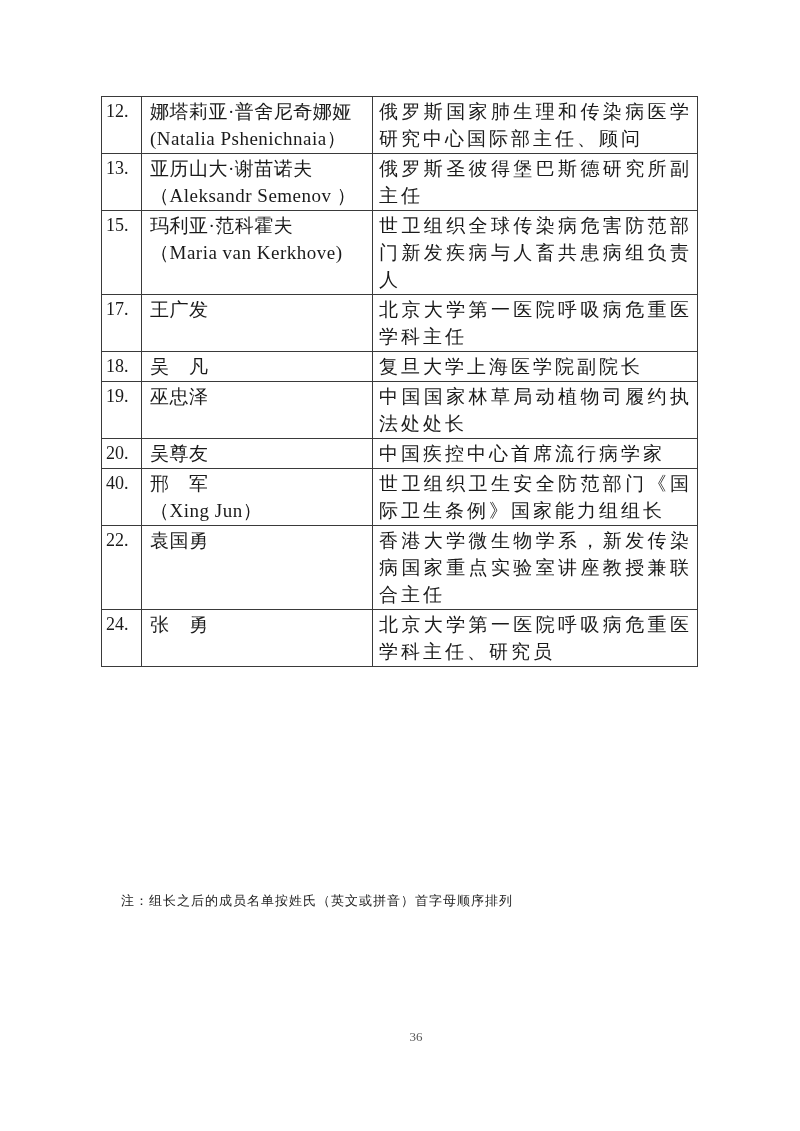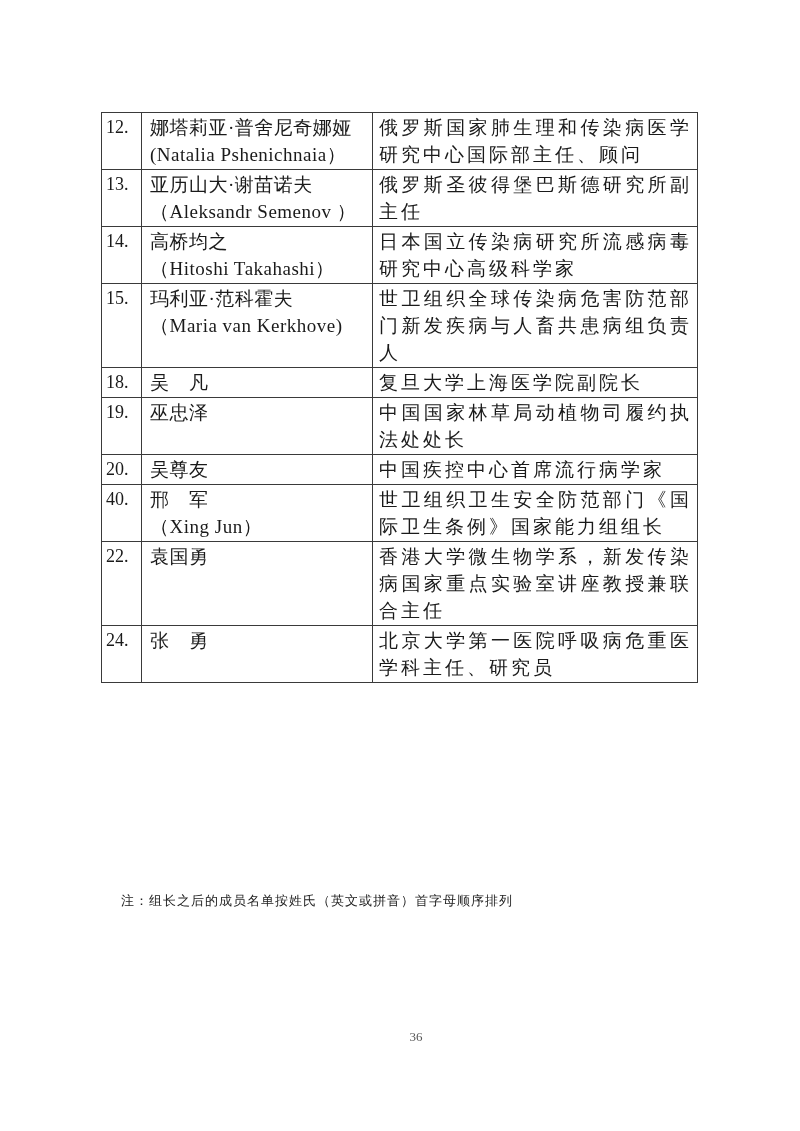"12." .table-wrap { top: 112px -> 96px }
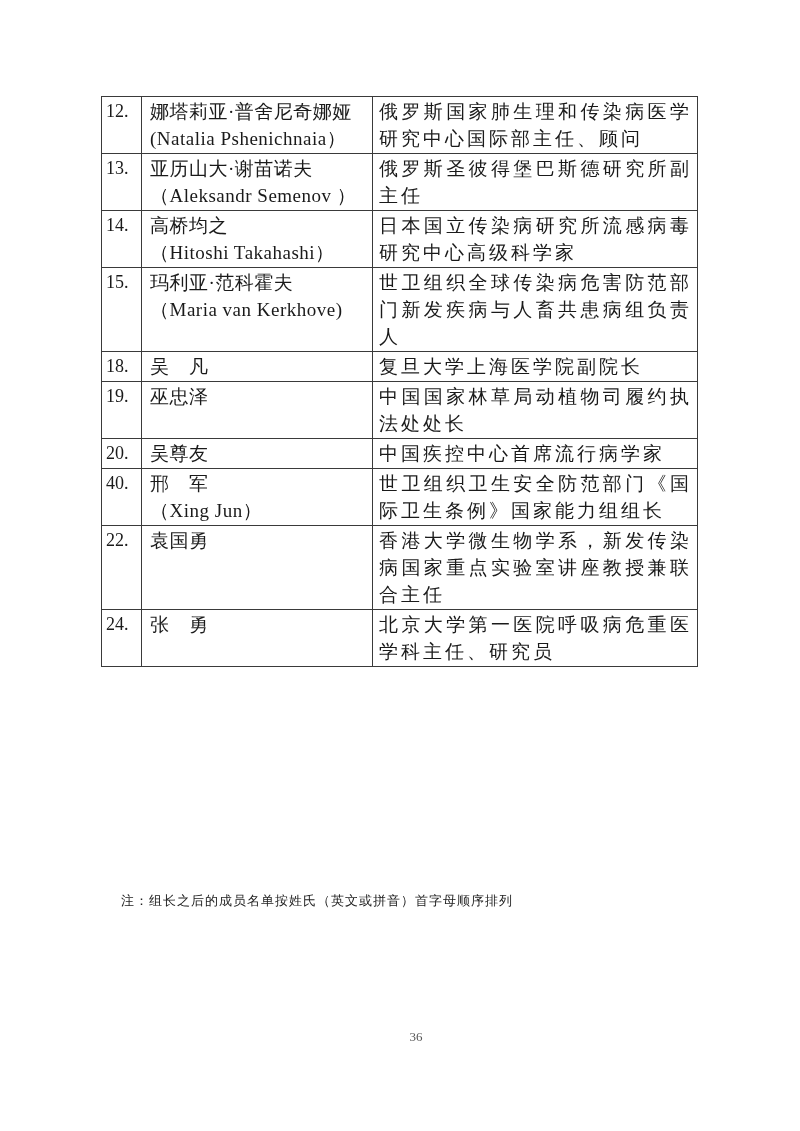"14." tr { html: <tr> <td>14.</td> <td> <div>高桥均之</div> <div>（Hitoshi Takahashi）</div> </td> <td>日本国立传染病研究所流感病毒研究中心高级科学家</td> </tr> -> none }
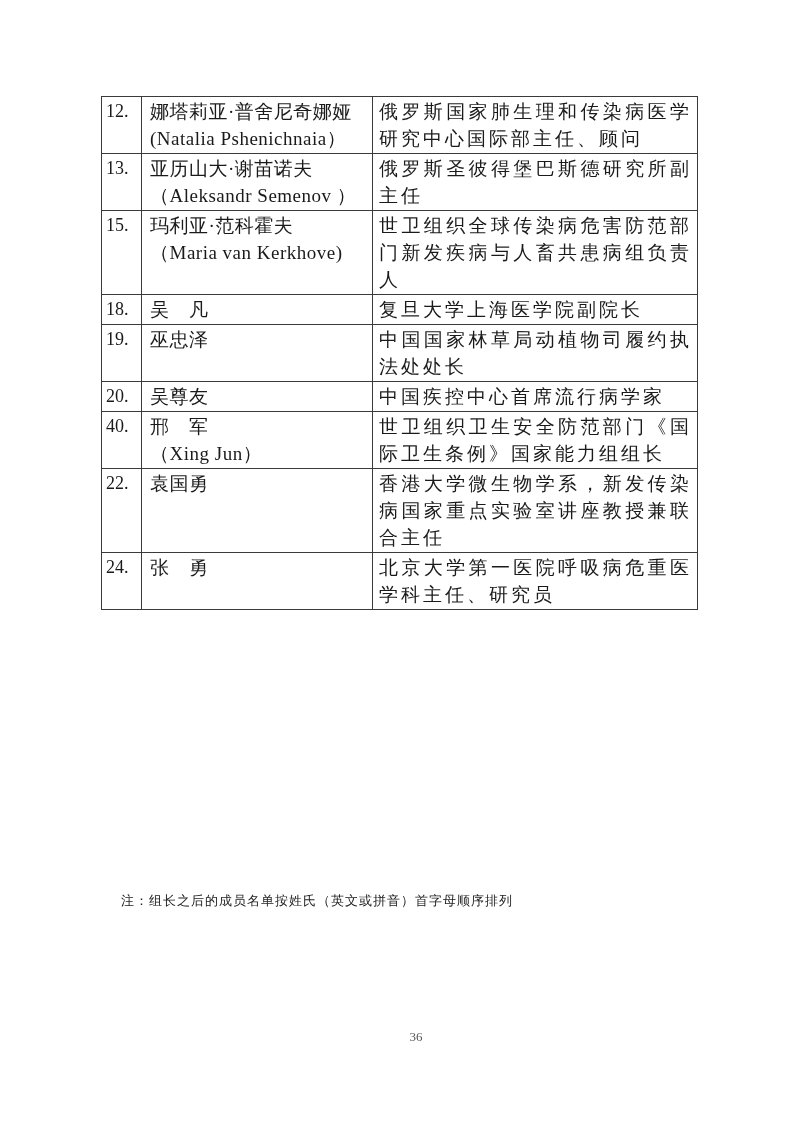"17." tr { html: none -> <tr> <td>17.</td> <td> <div>王广发</div> </td> <td>北京大学第一医院呼吸病危重医学科主任</td> </tr> }
